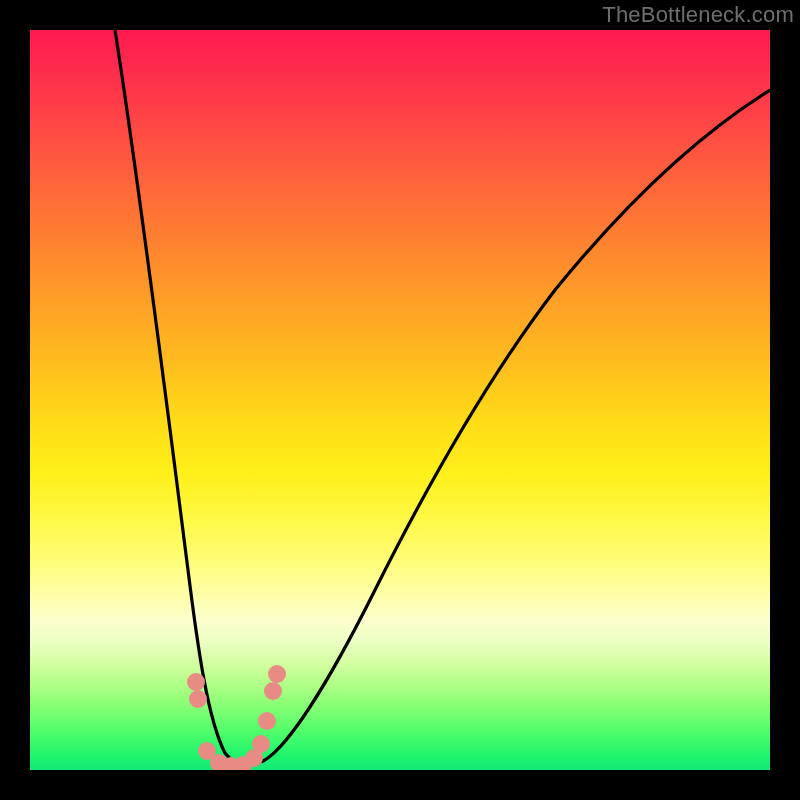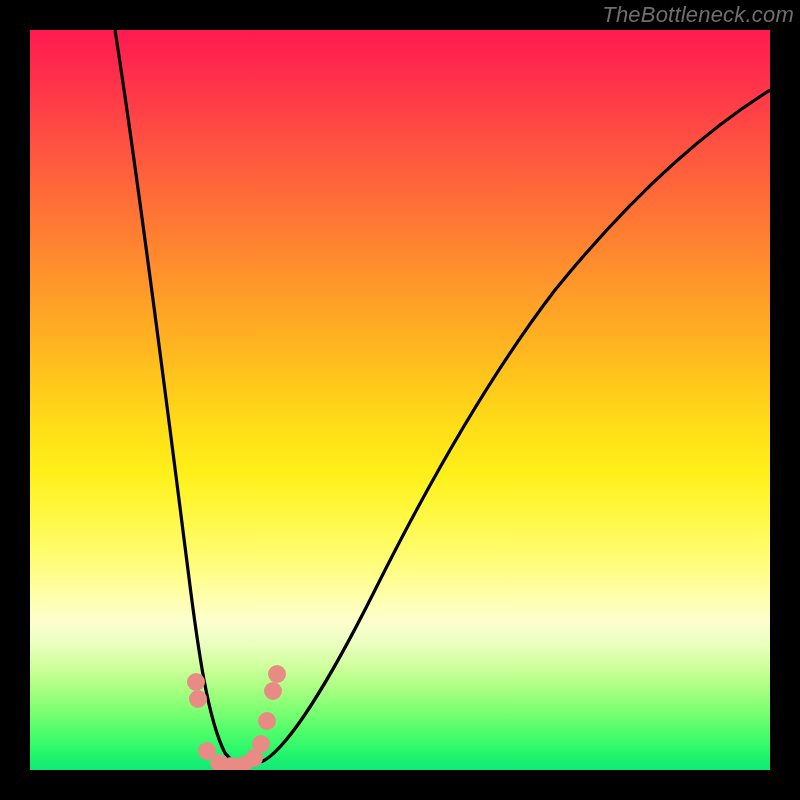"TheBottleneck.com" .frame { font-style: italic -> none }
